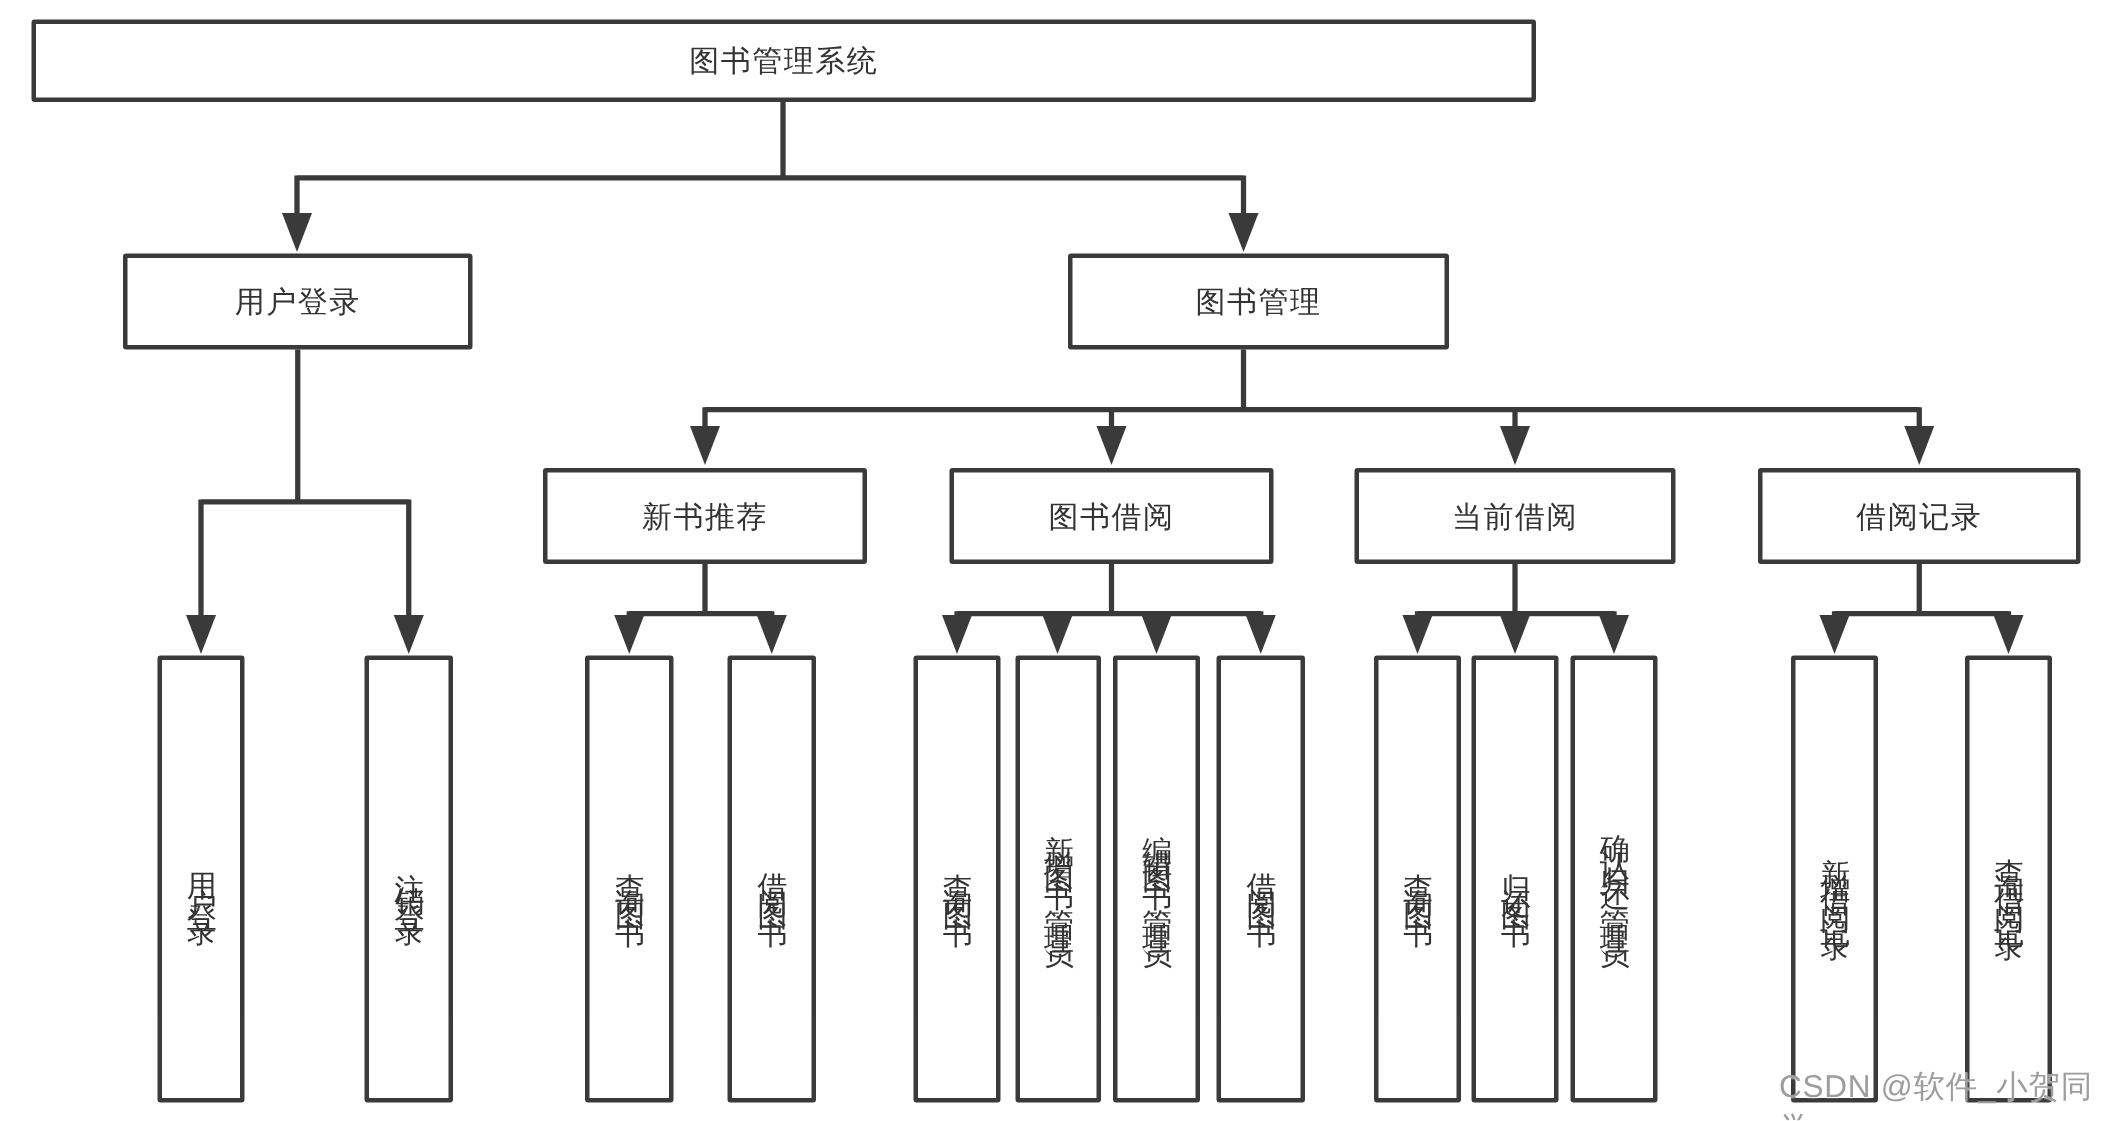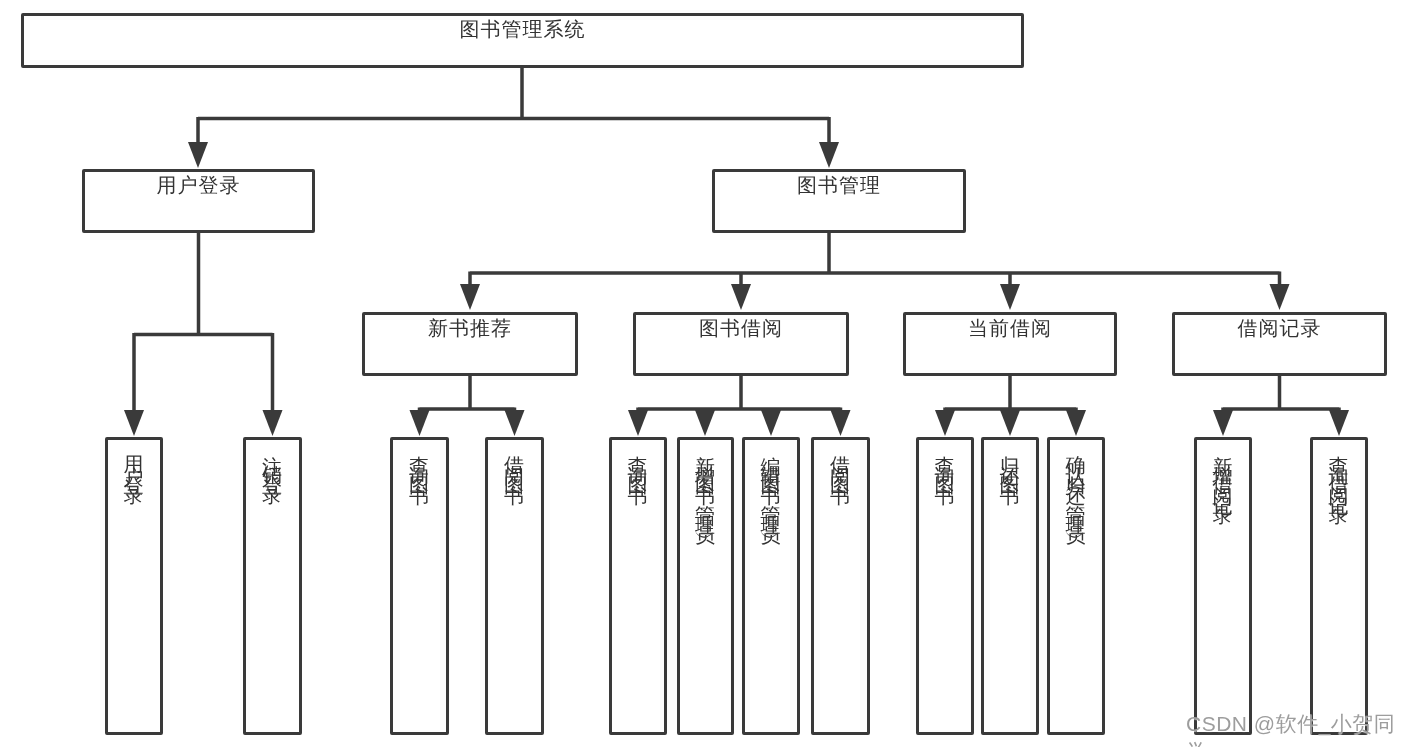"图书管理系统" .box { align-items: none -> center }
